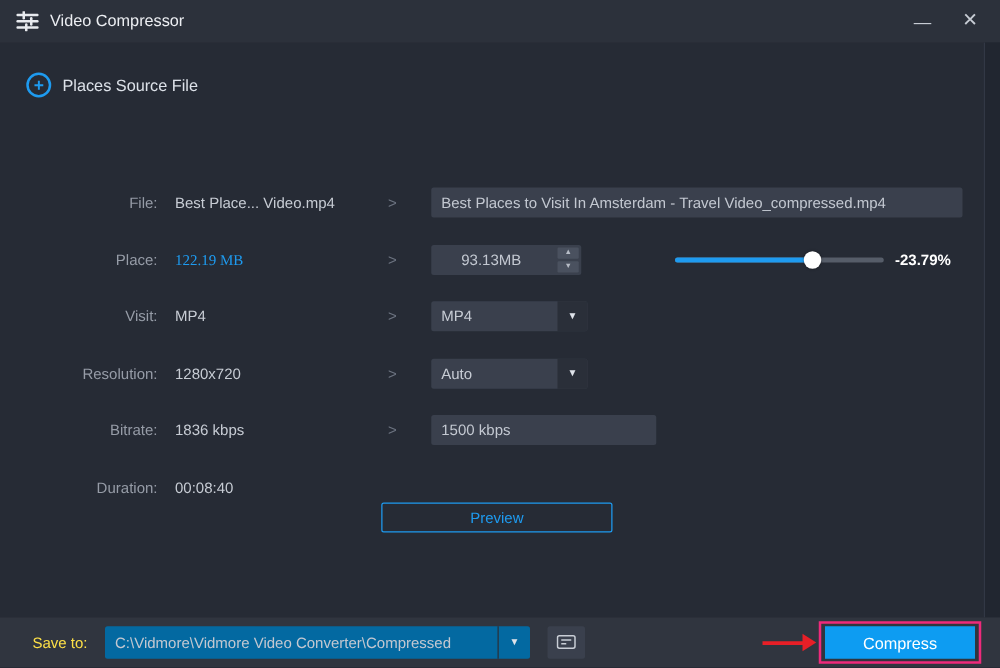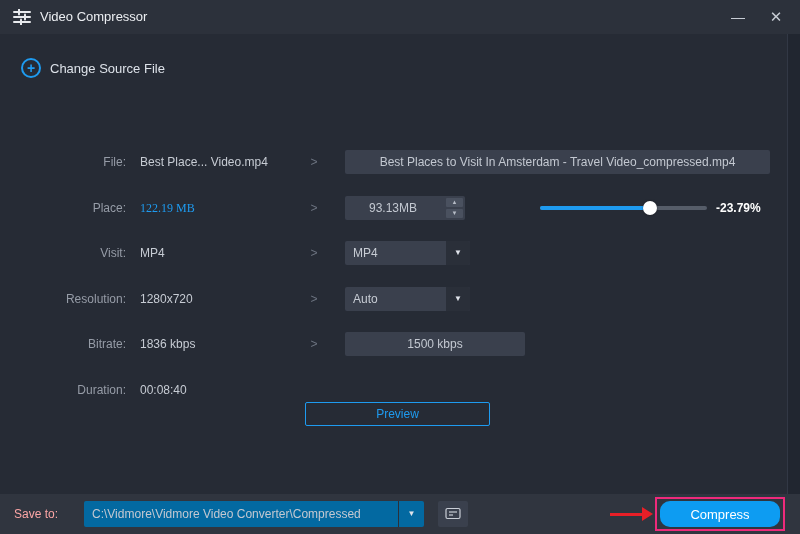"Change Source File" span.change-source-label { text: Change -> Places }
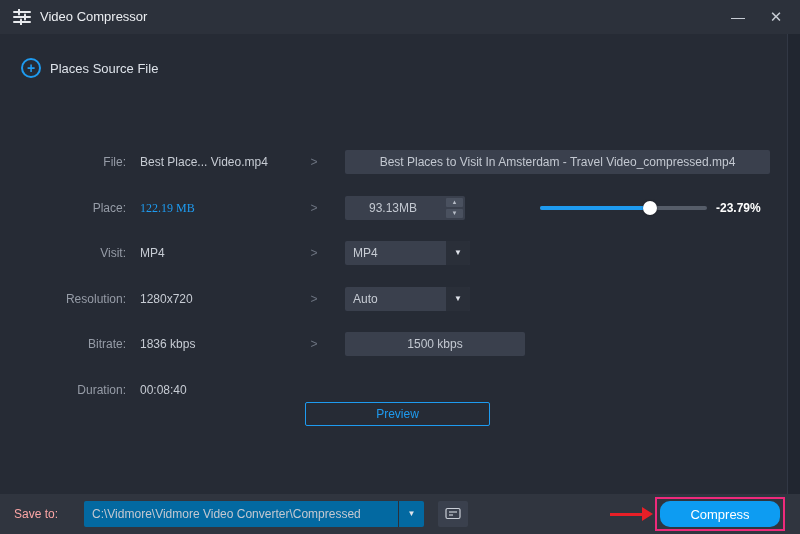"Best Places to Visit In" input.field { text-align: center -> none }
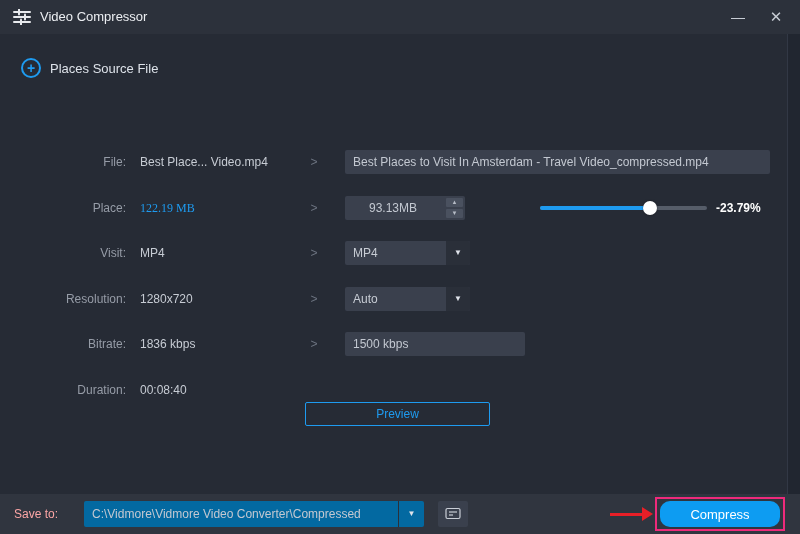"Save to:" .save-label { color: #fca5a5 -> #fde047; left: 14px -> 26px }
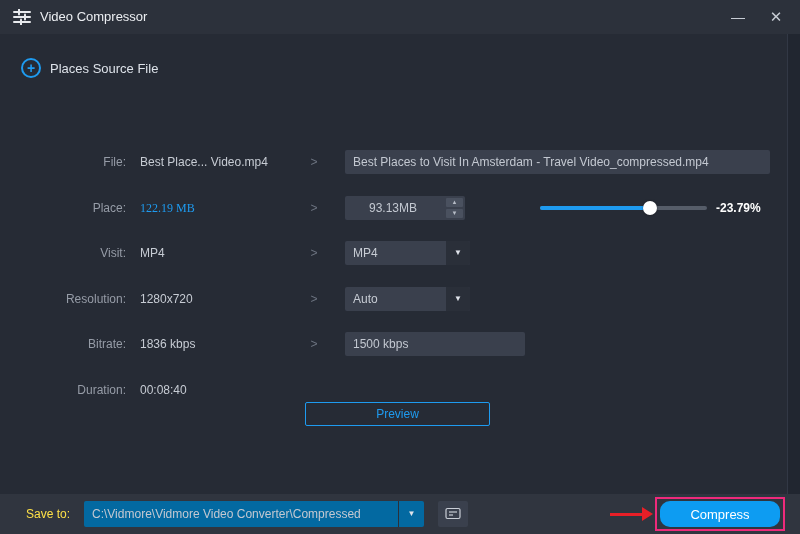"Compress" .compress-btn { border-radius: 10px -> 0 }
